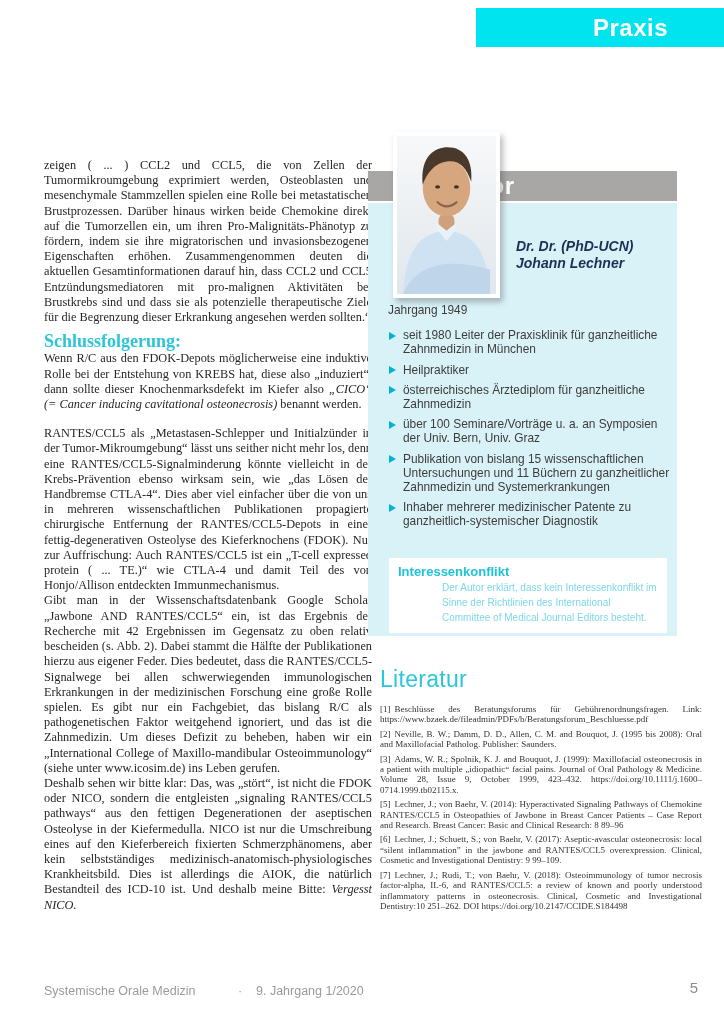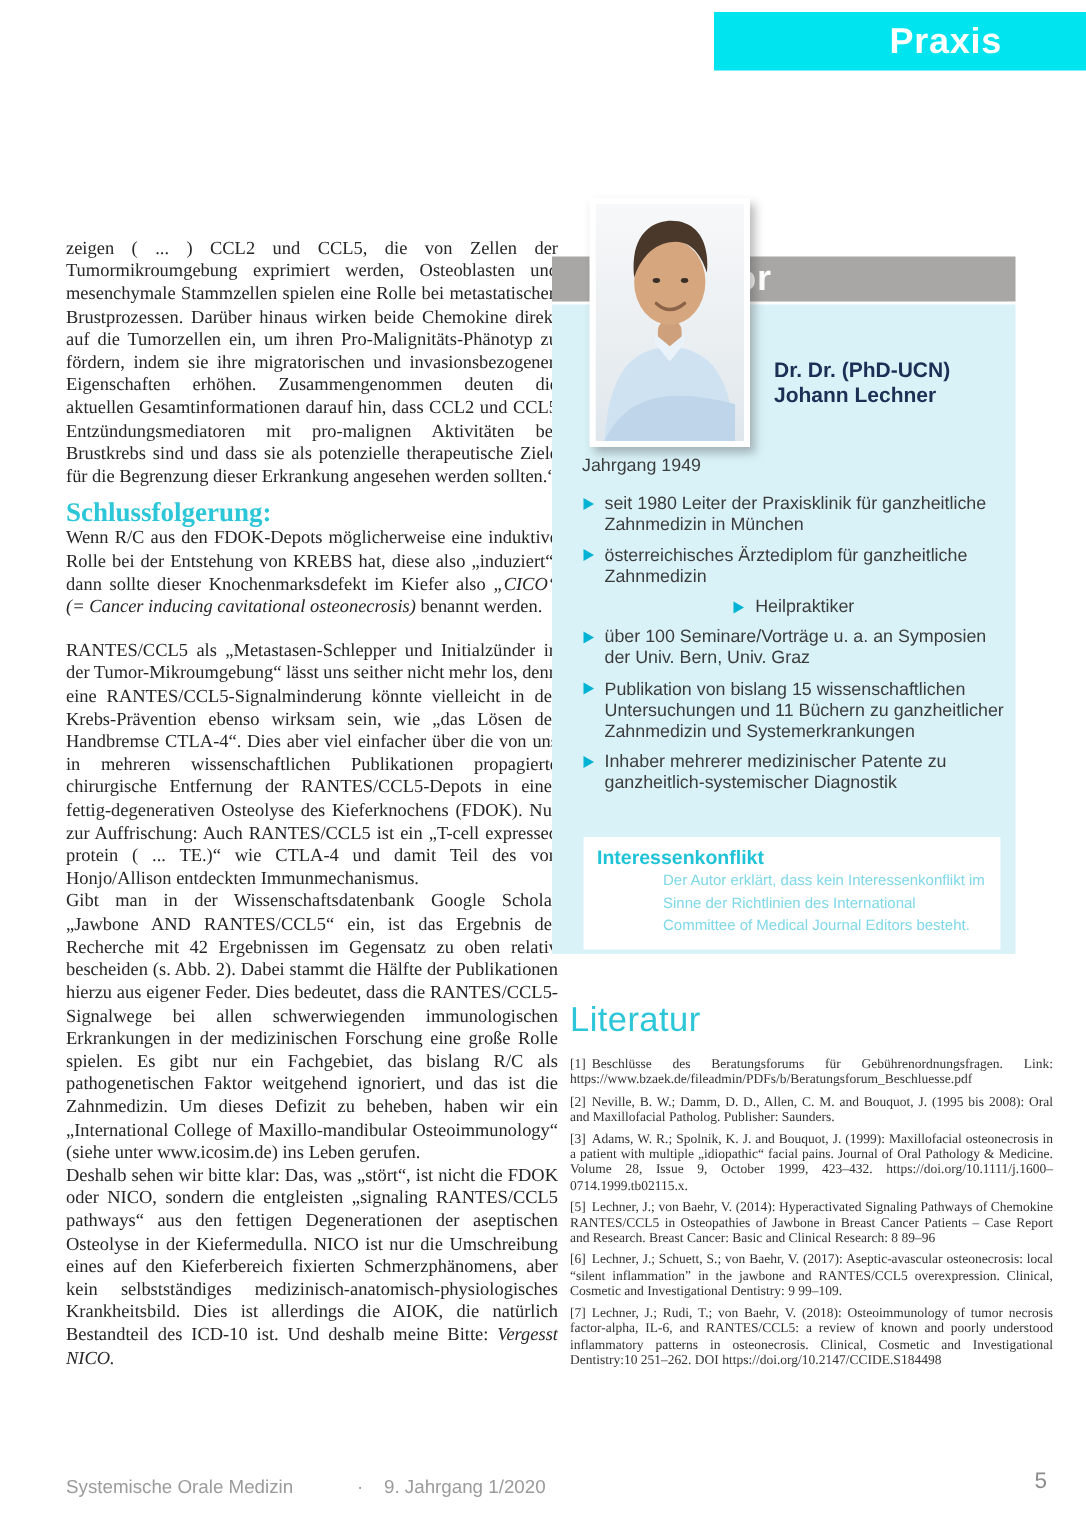"Dr. Dr. (PhD-UCN)" .author-name { font-style: none -> italic }
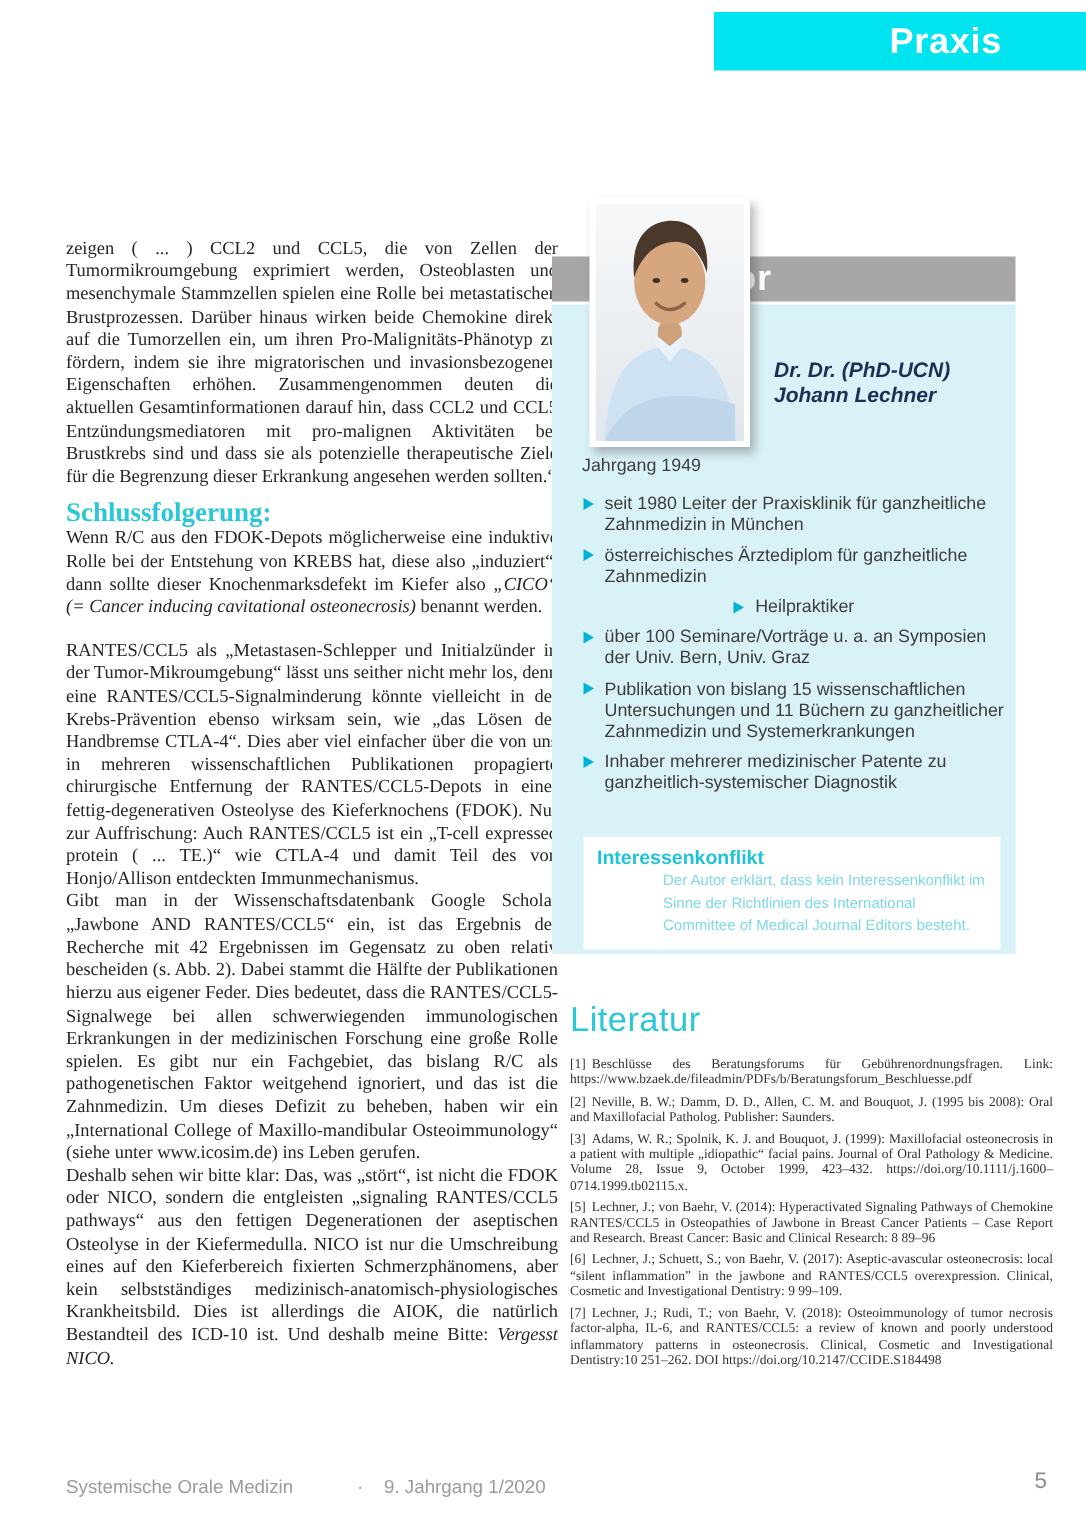"seit 1980 Leiter der Praxisklinik" .bullet-row { justify-content: center -> none }
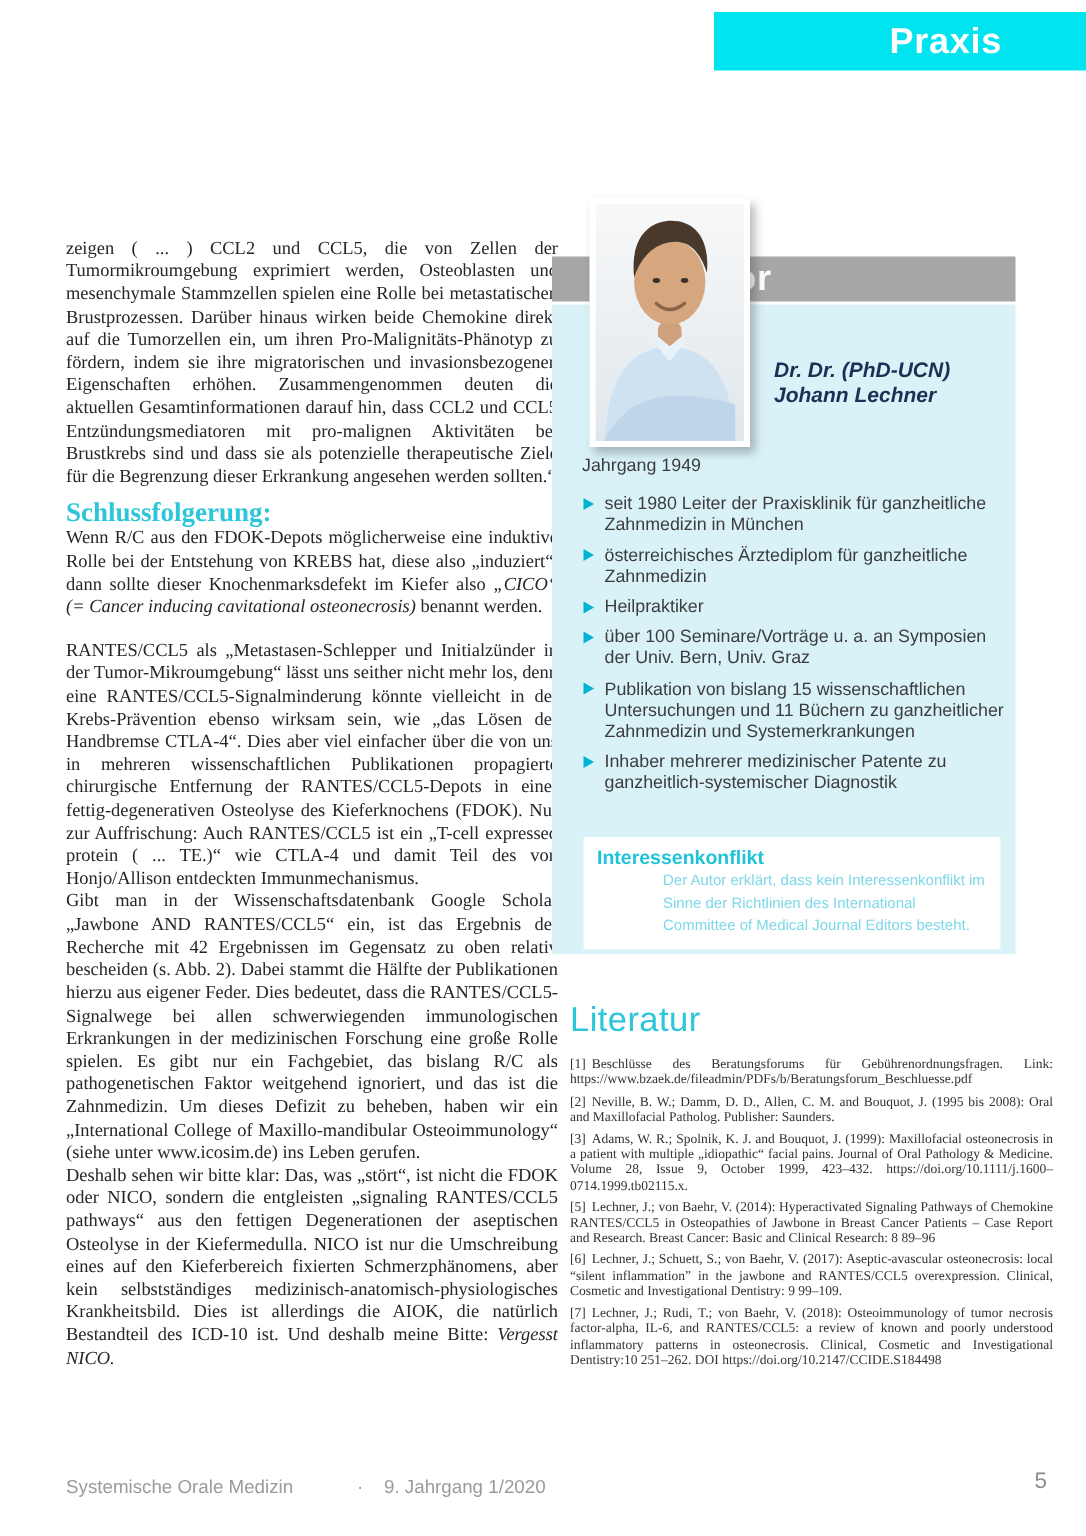"österreichisches Ärztediplom für" div.bullet-row { order: before "Heilpraktiker" -> after "Heilpraktiker" }
